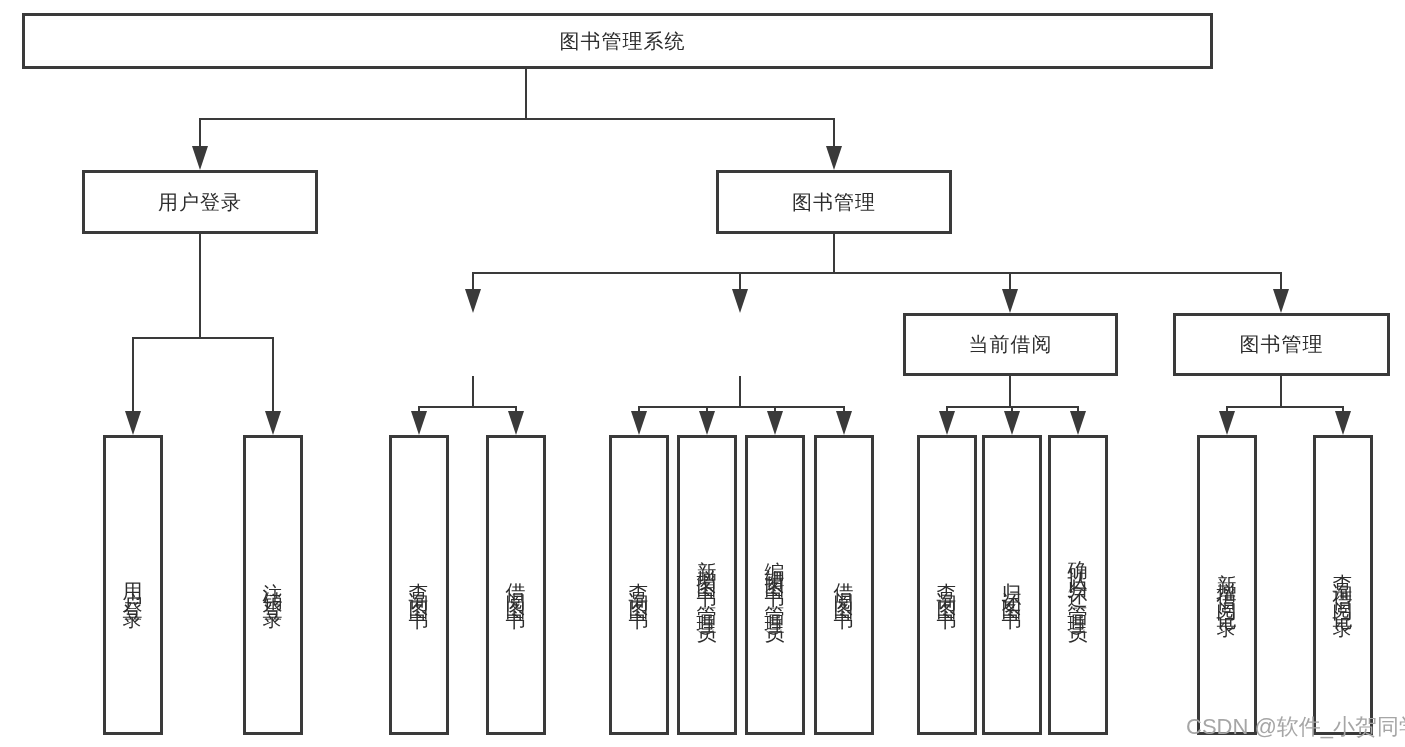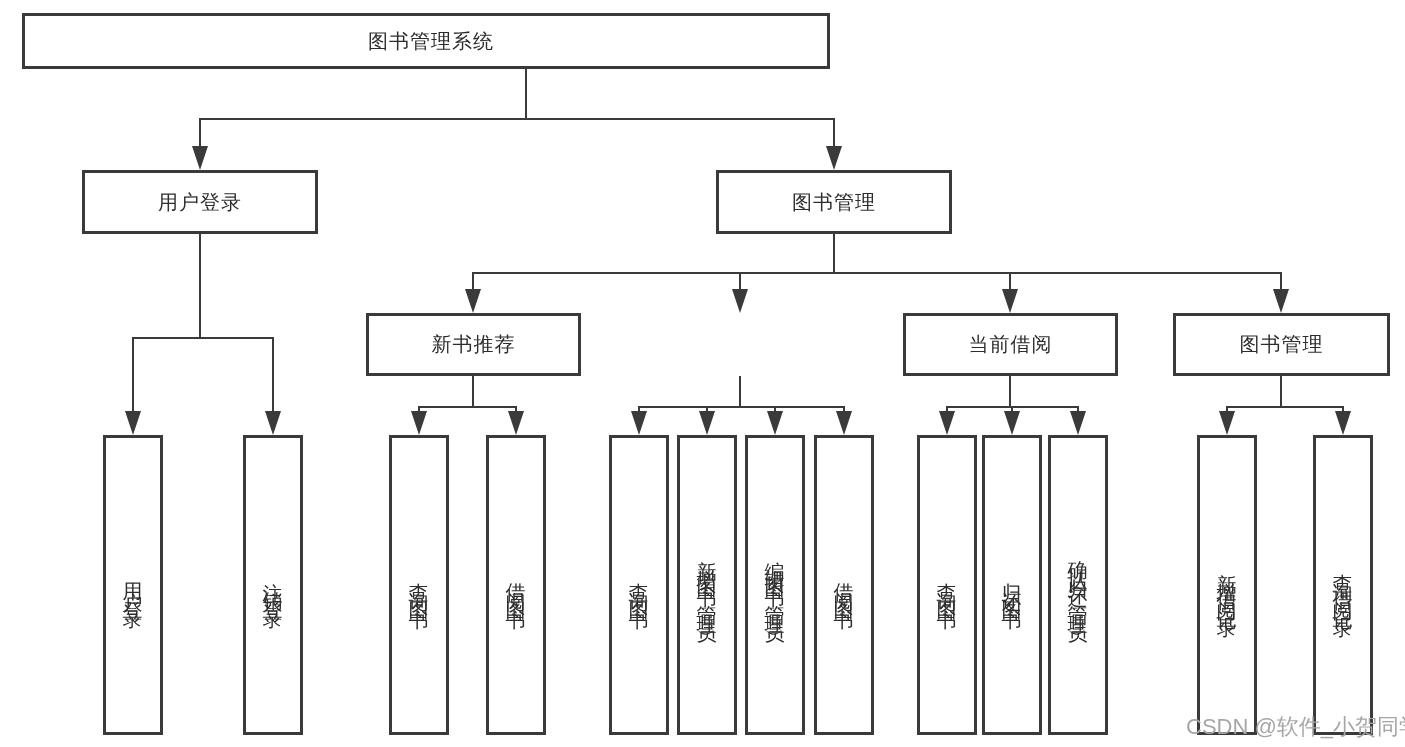"图书管理系统" div.box { width: 808px -> 1191px }
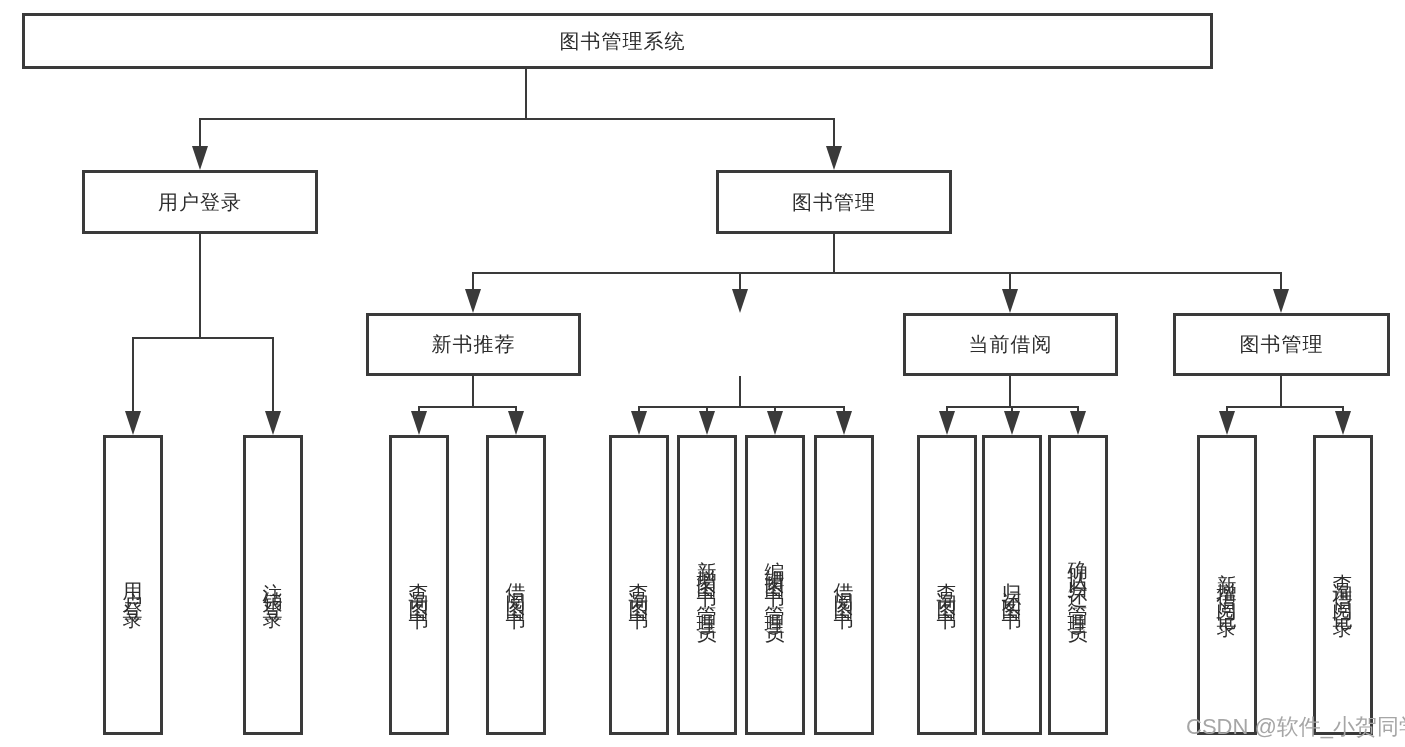"新书推荐" div.box { html: <div> <span>新书推荐</span> </div> -> none }
